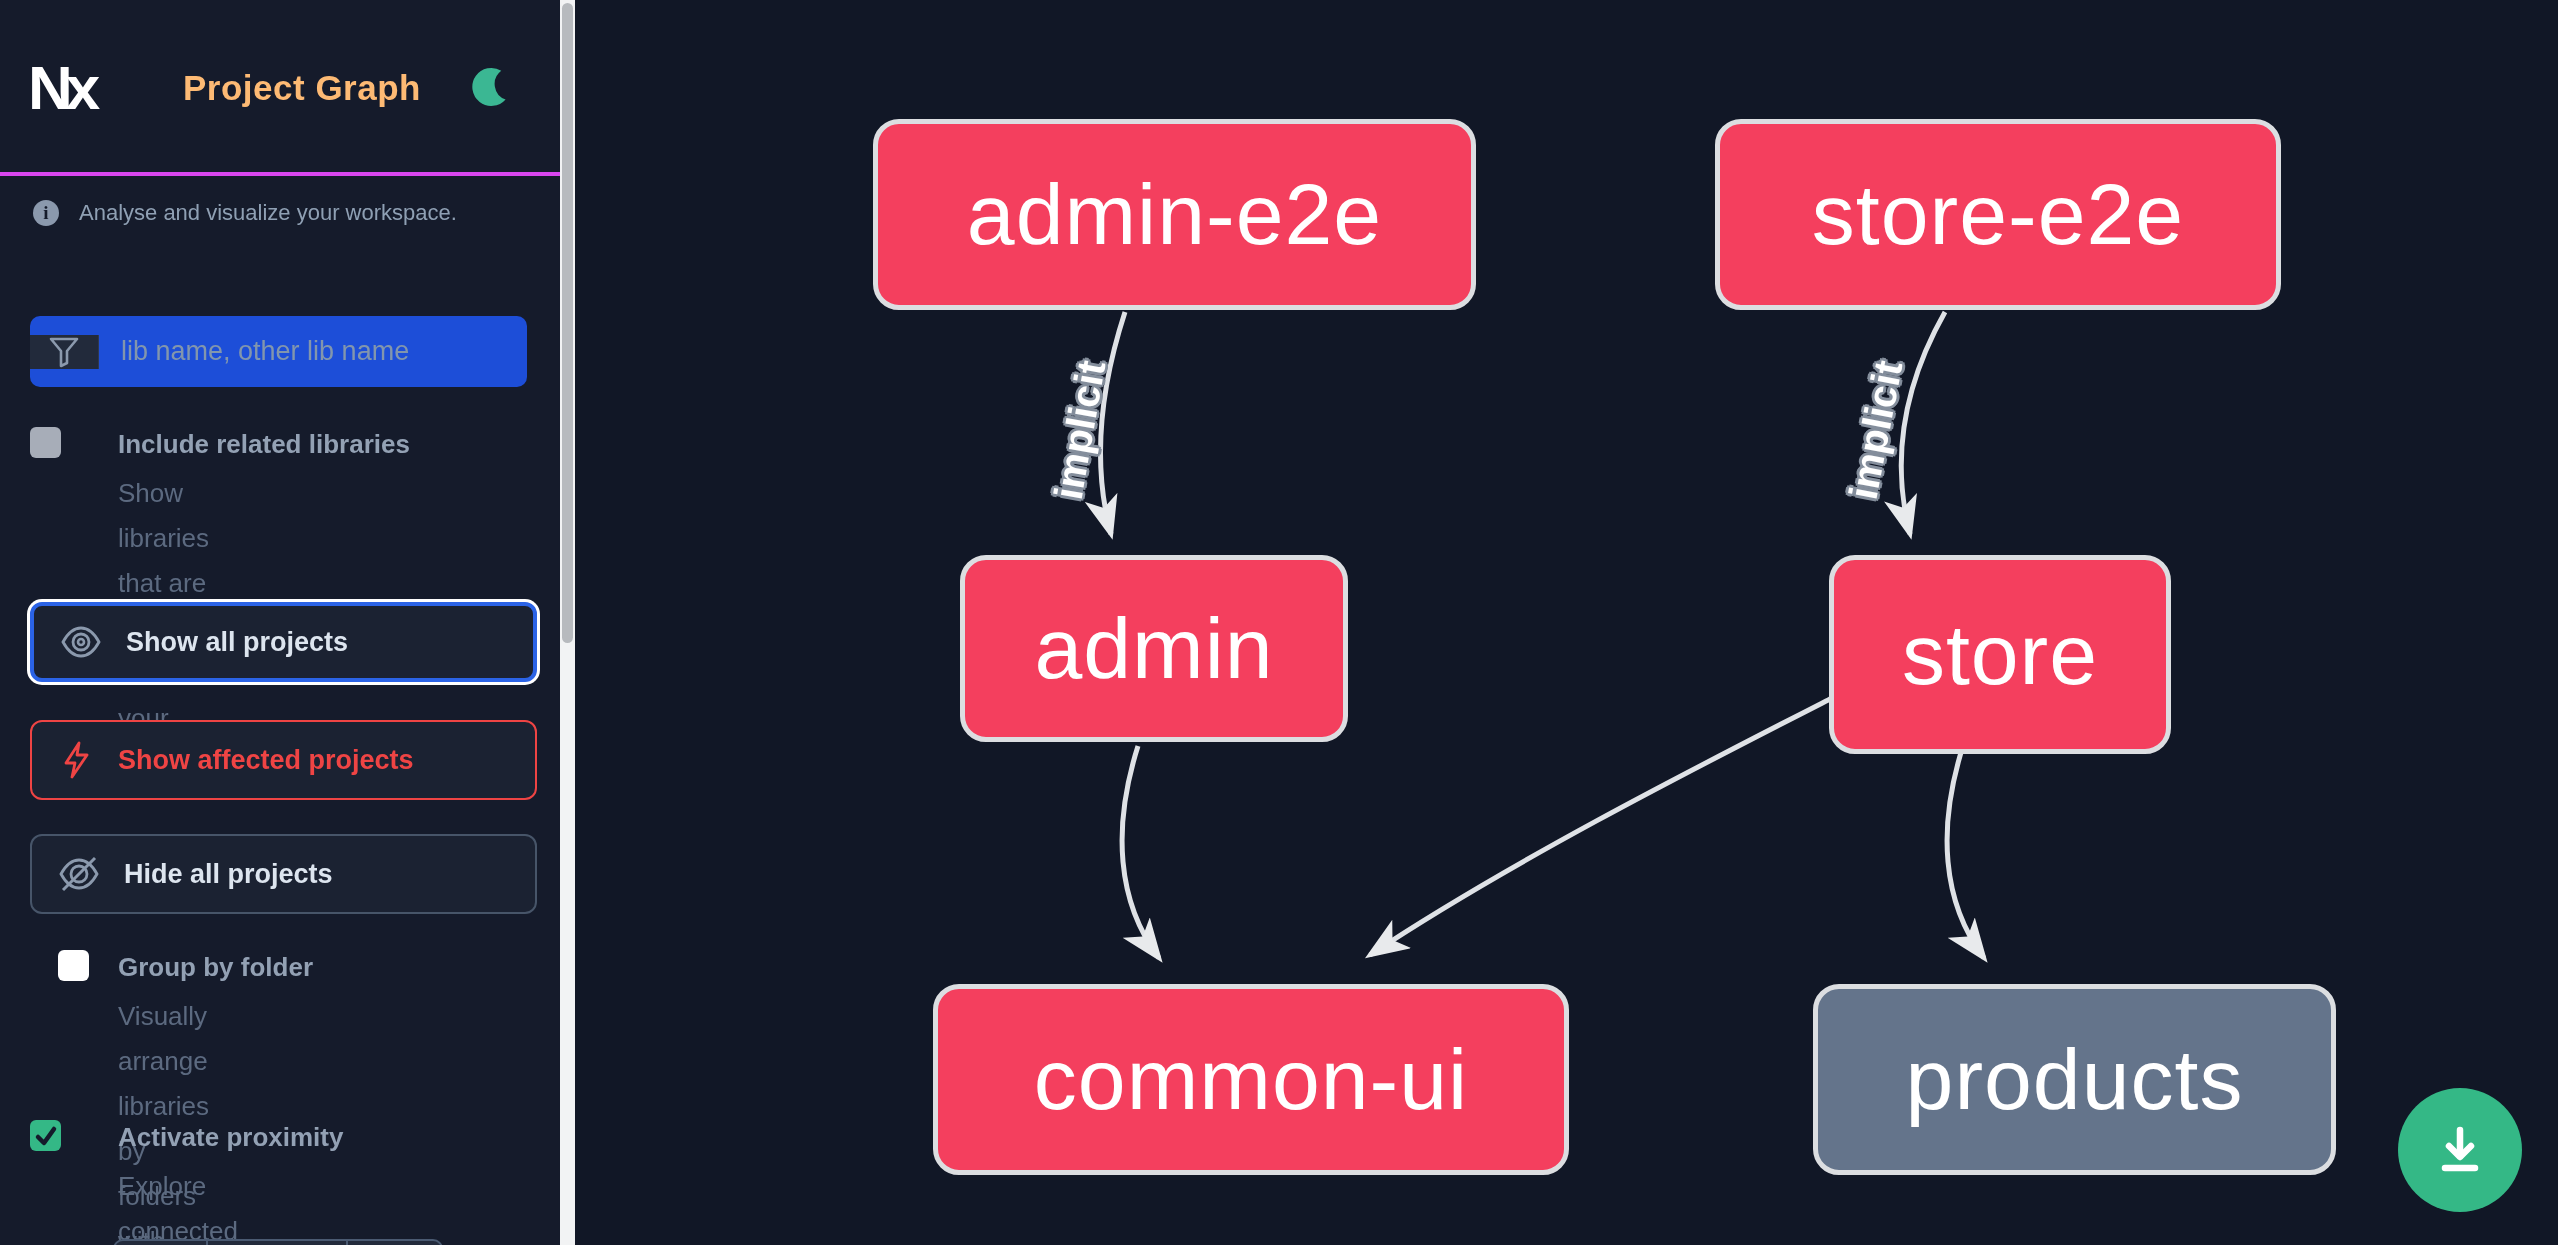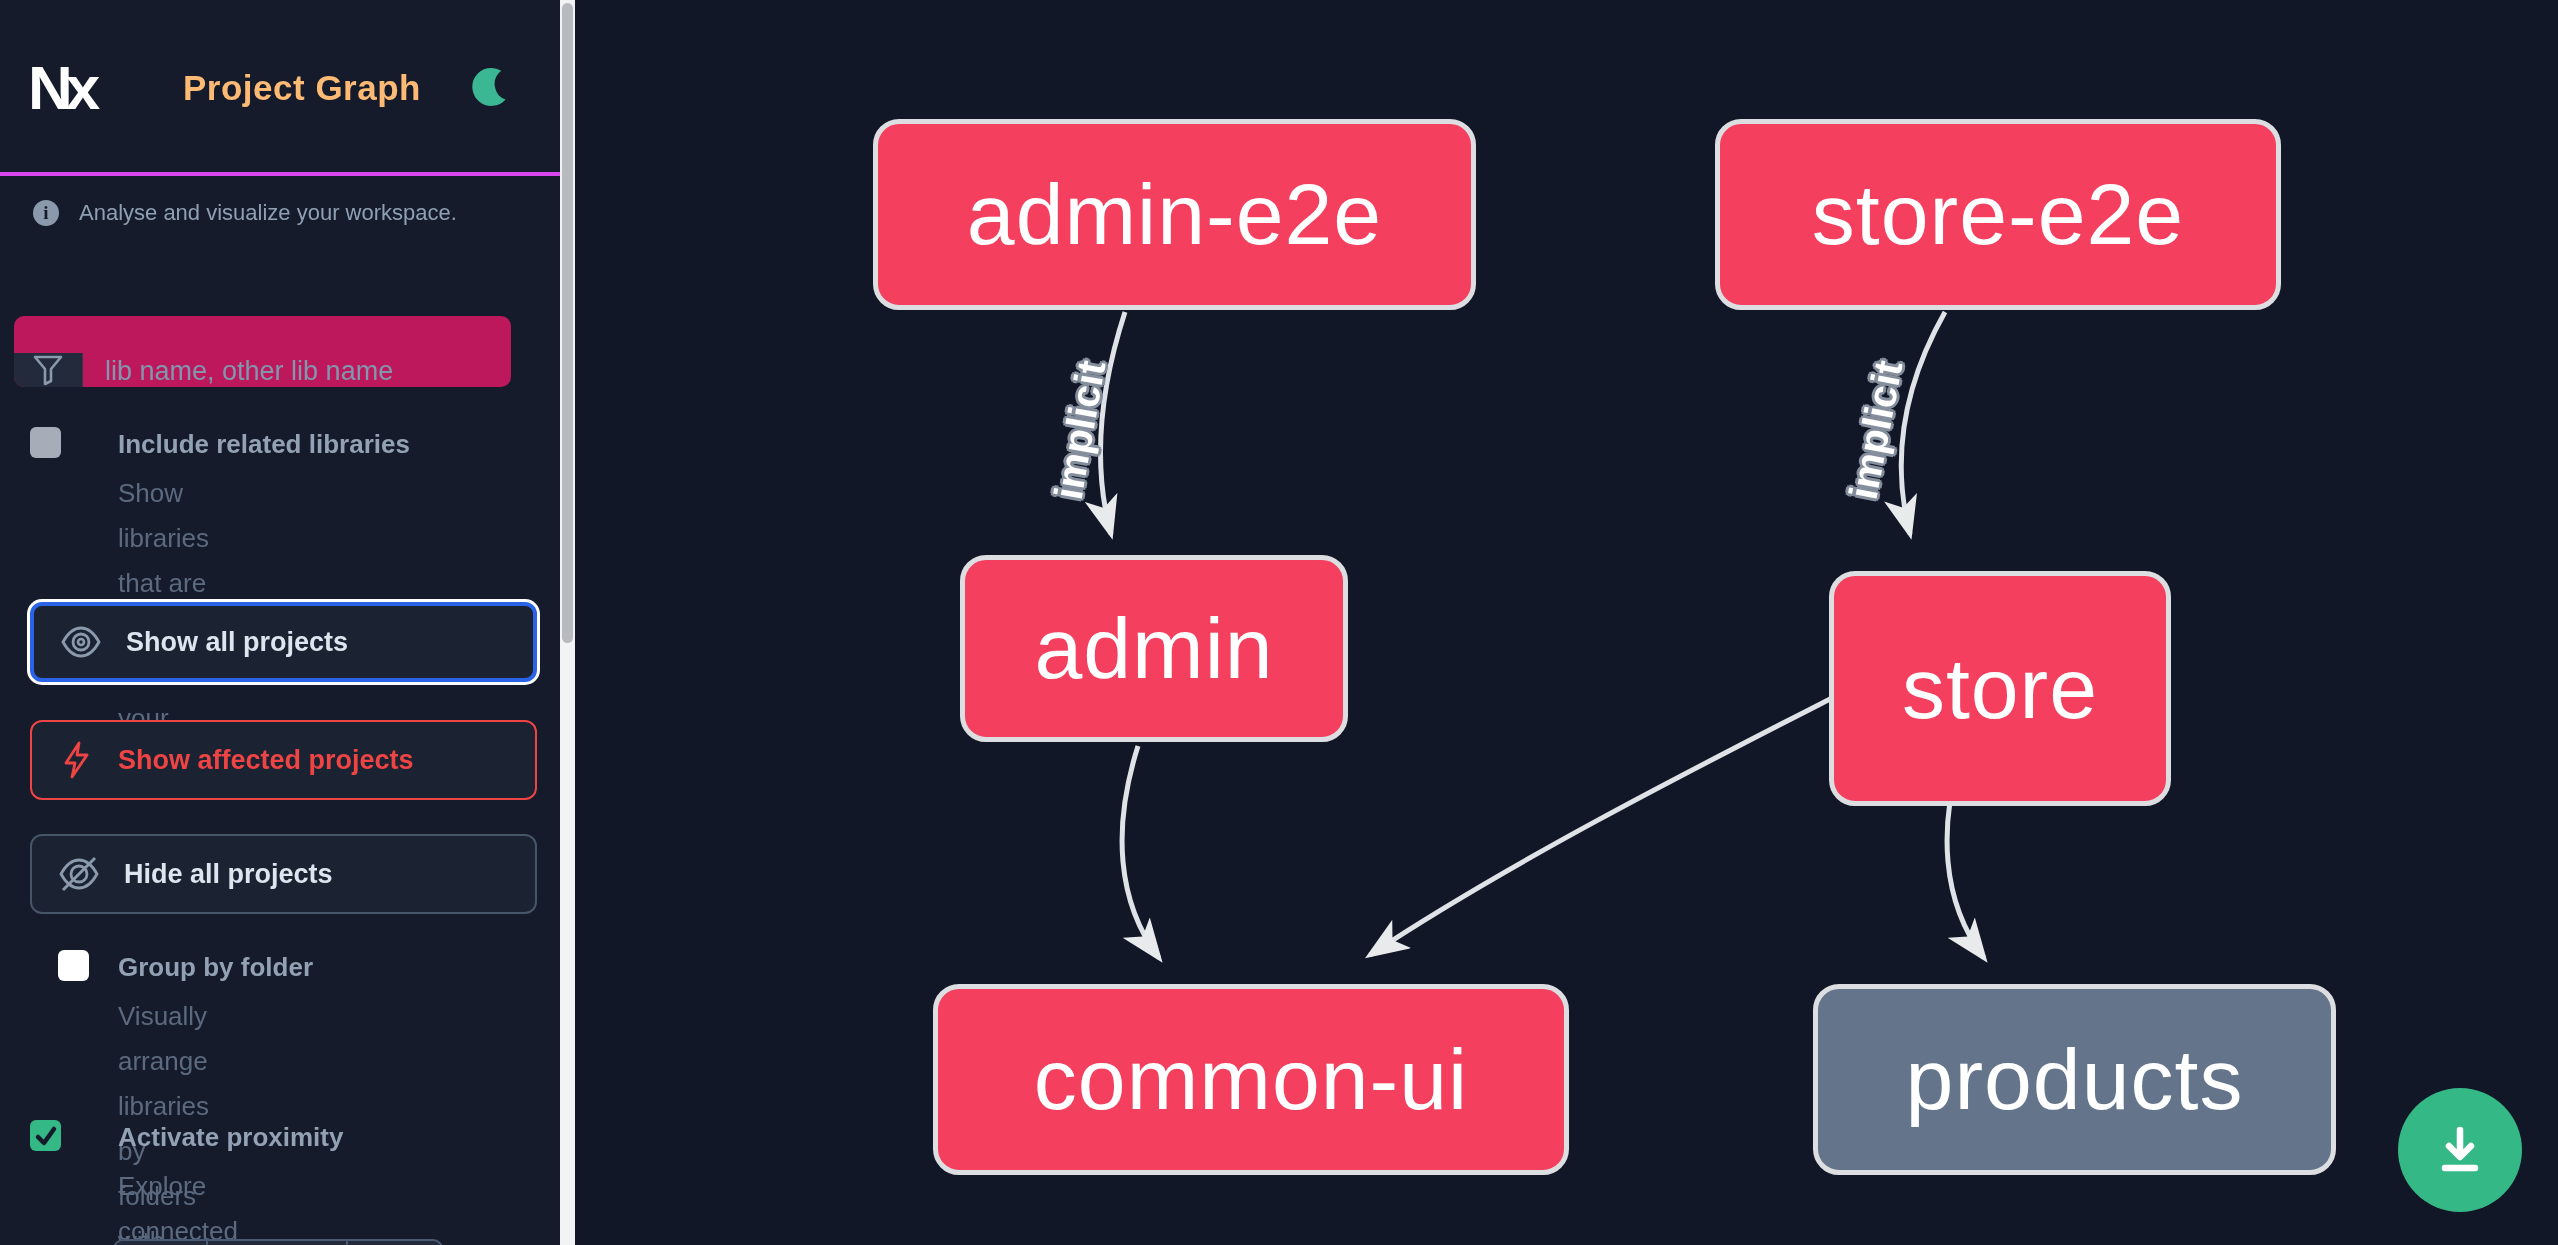"lib name, other lib name" .search-box { align-items: flex-end -> center; background: #be185d -> #1d4ed8; left: 14px -> 30px }
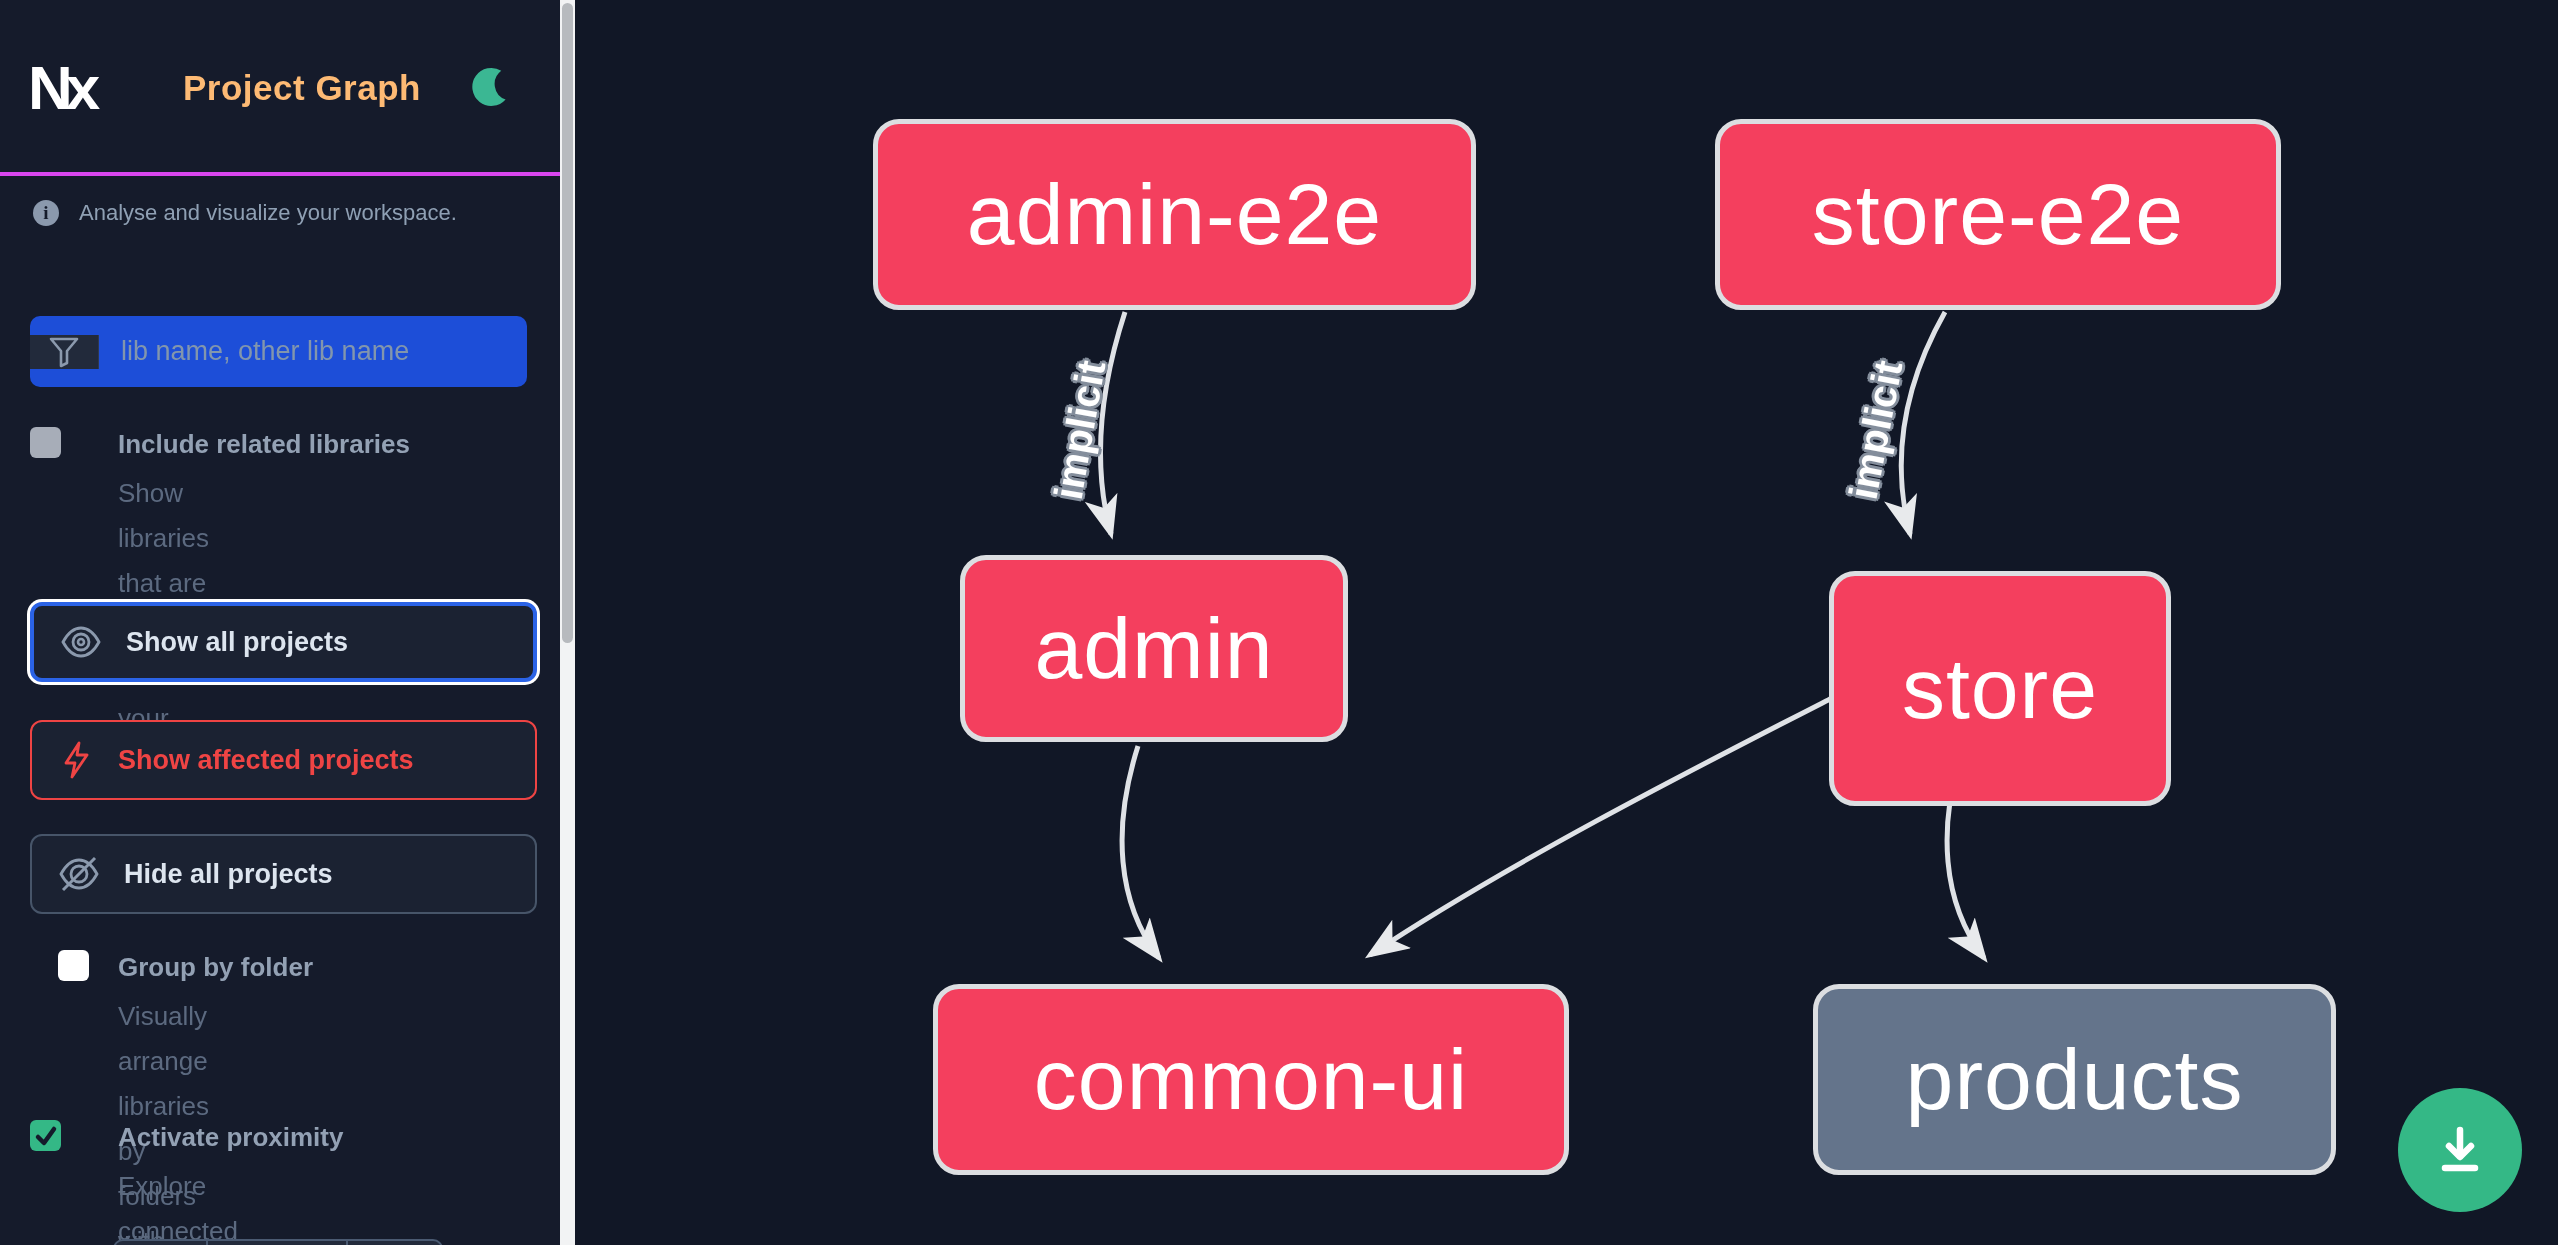"store" div.gnode { height: 235px -> 199px; margin-top: 16px -> none }
